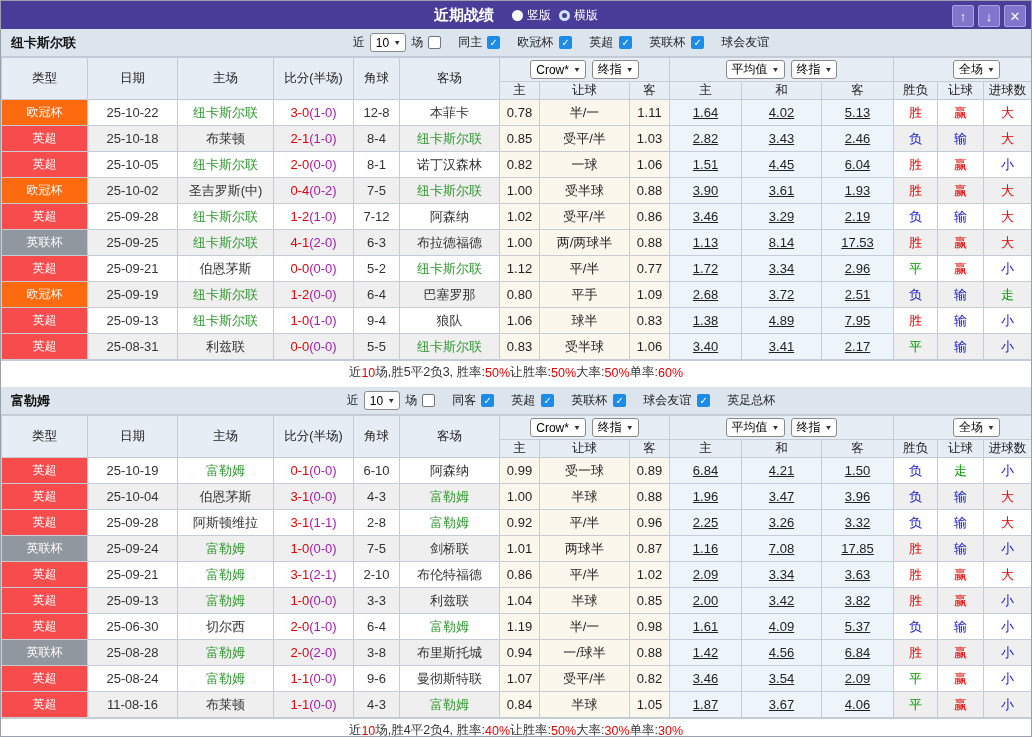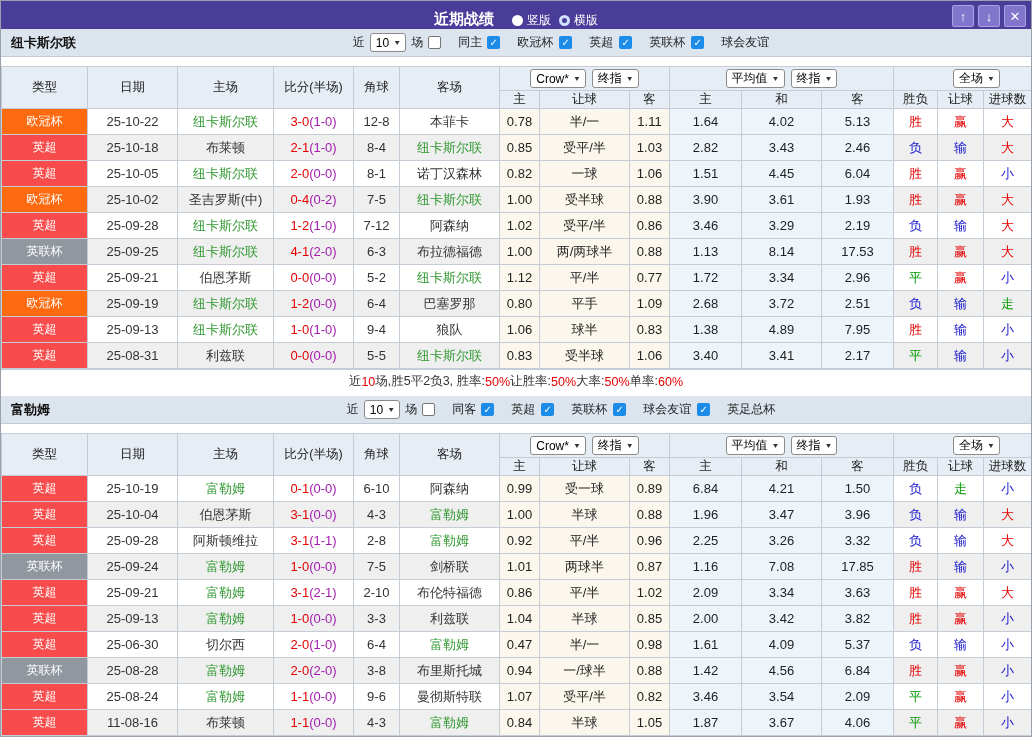"近期战绩" .titlebar { align-items: flex-end -> center }
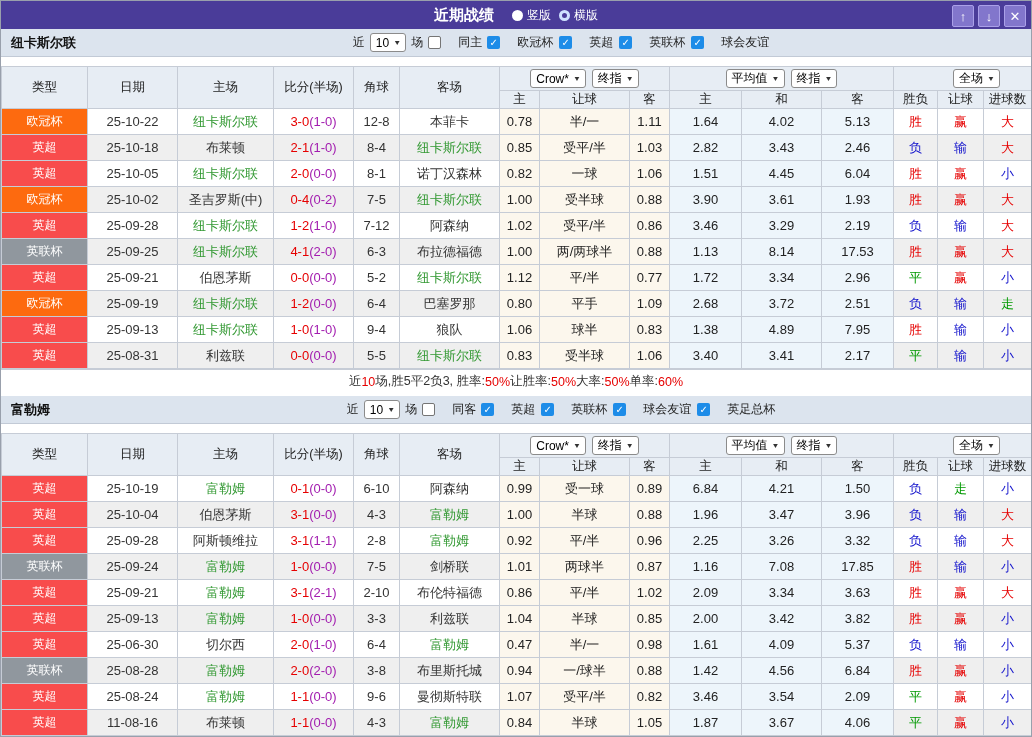"类型" table { margin-top: 9px -> none }
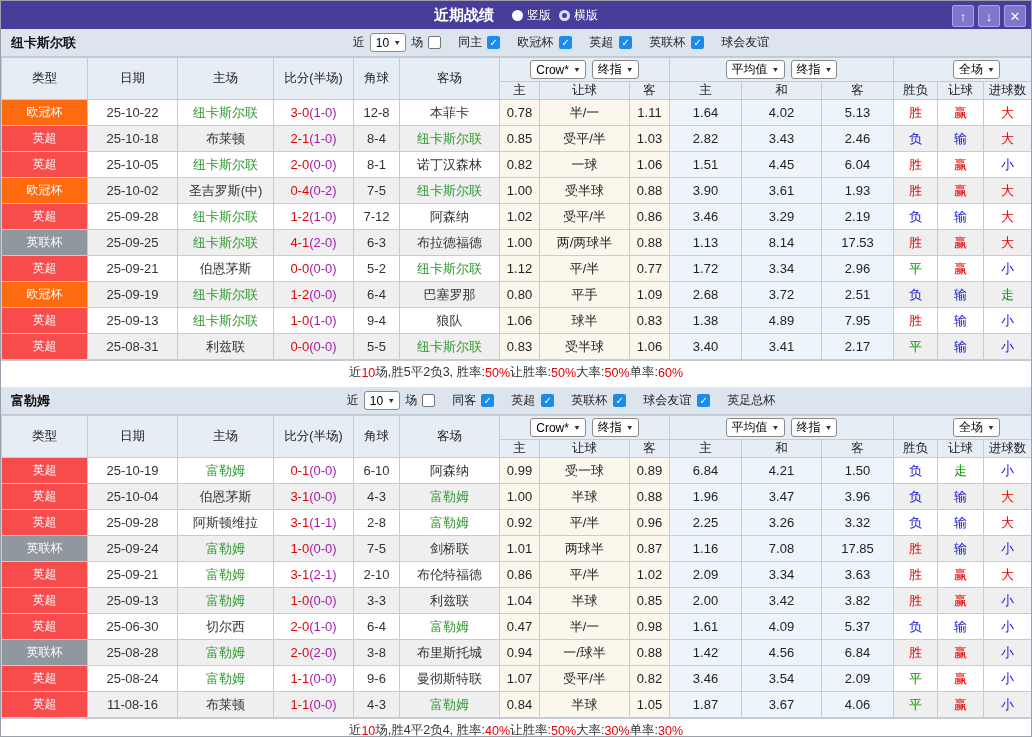"1.64" td.c-avg { text-decoration: none -> underline }
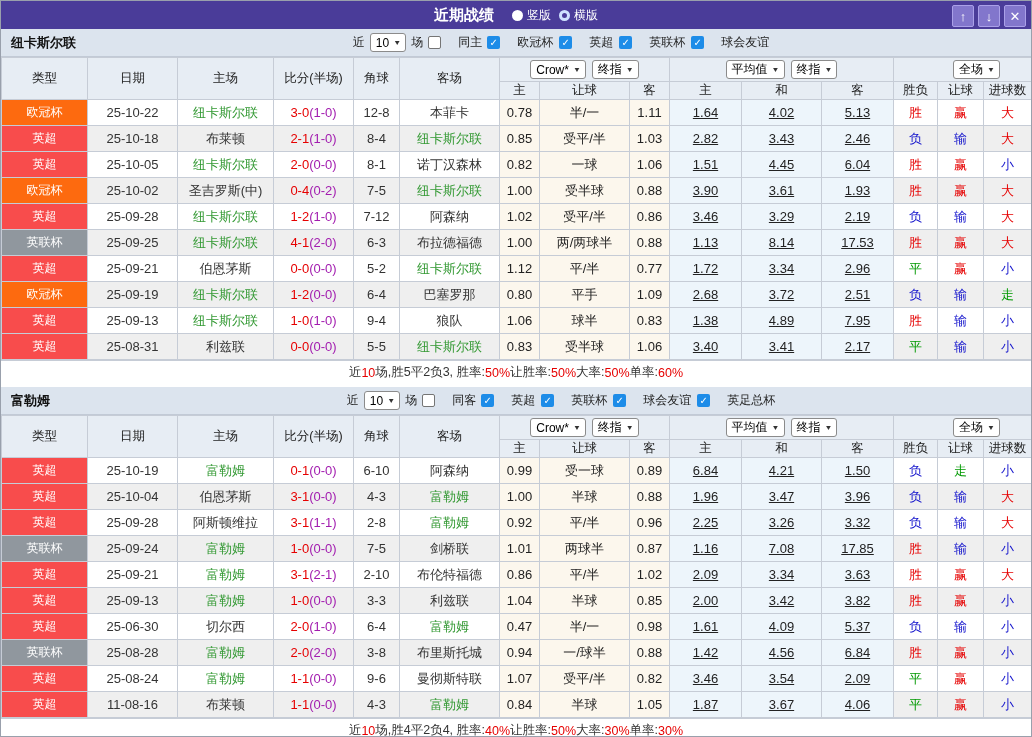"0.47" td.c-odds { text: 0.47 -> 1.19 }
